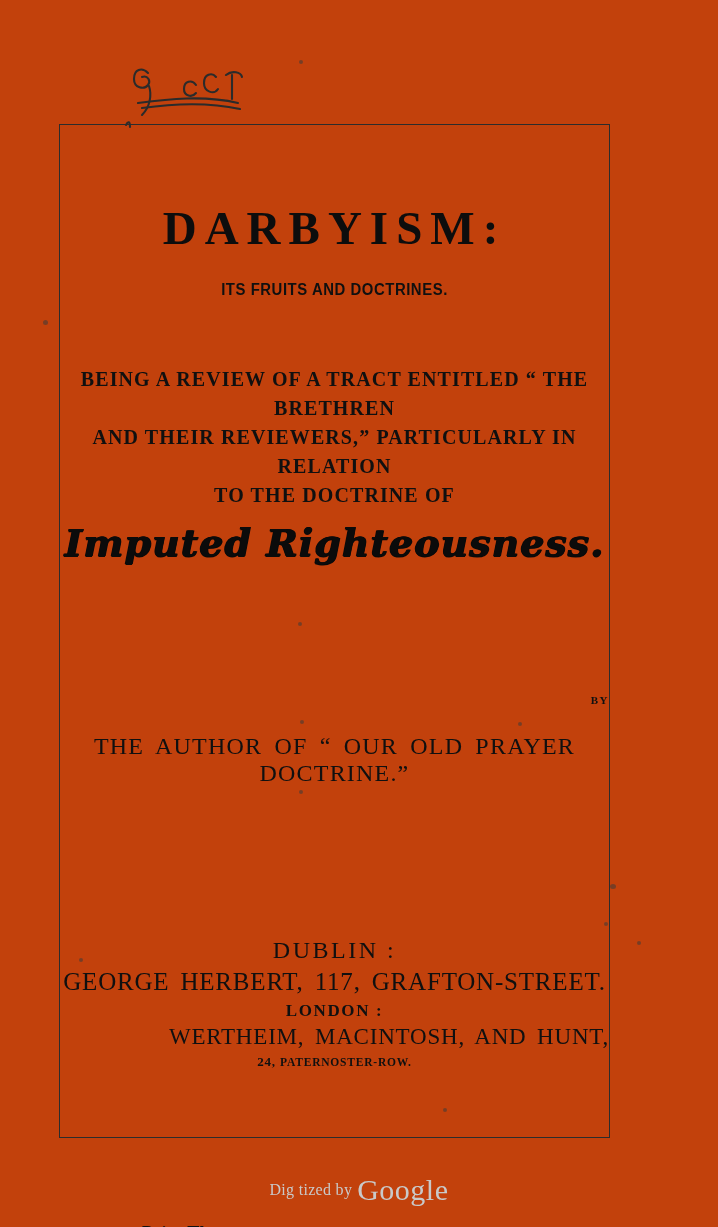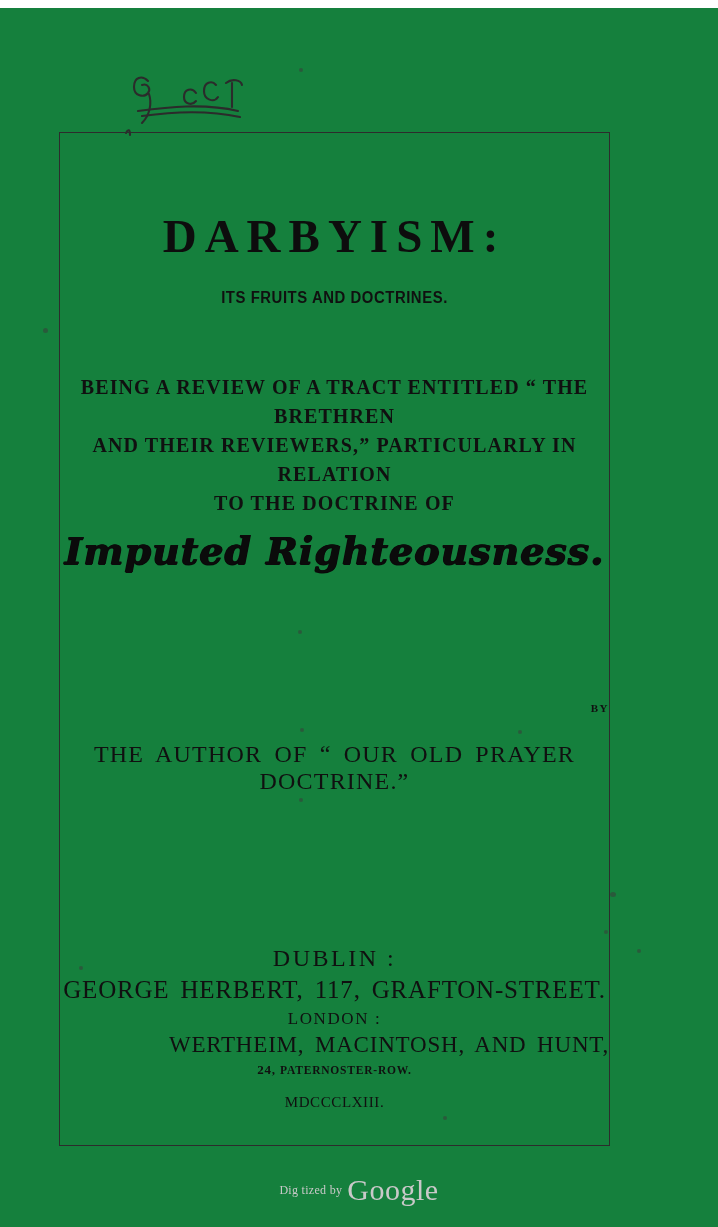"DARBYISM:" #page { background: #15803d -> #c2410c; margin-top: 8px -> none }
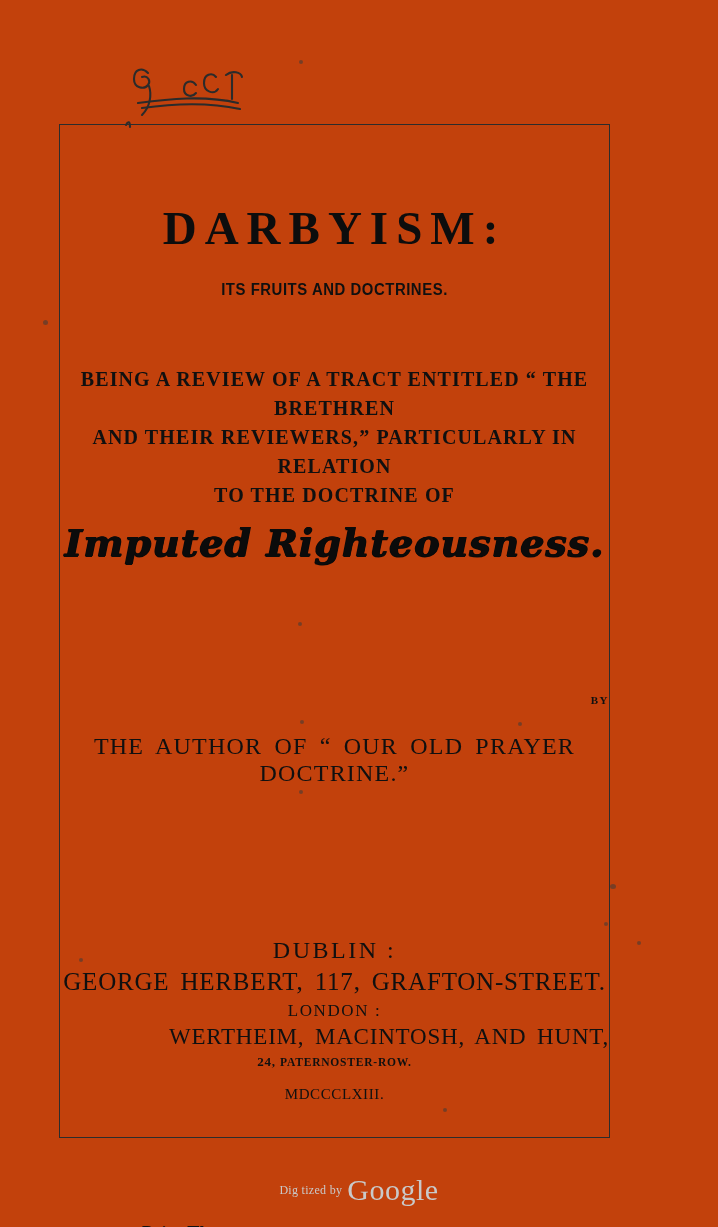"LONDON :" #city-london { font-weight: 400 -> 700 }
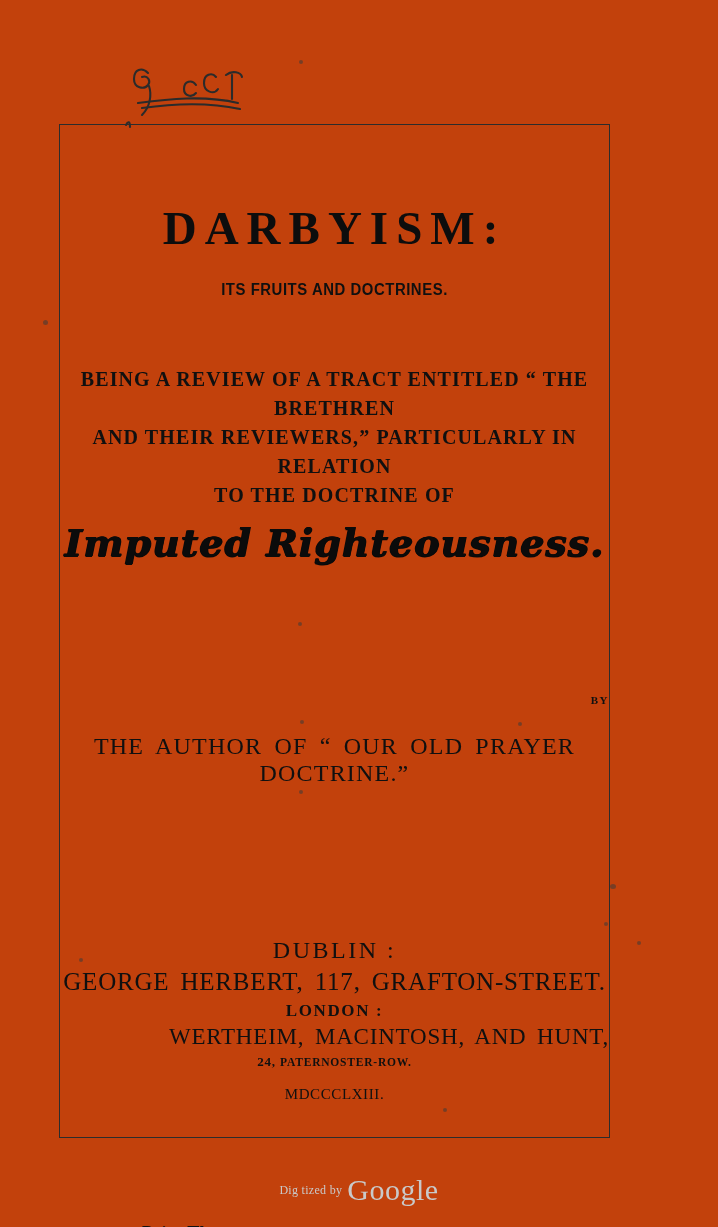"MDCCCLXIII." div { html: <div>MDCCCLXIII.</div> -> none }
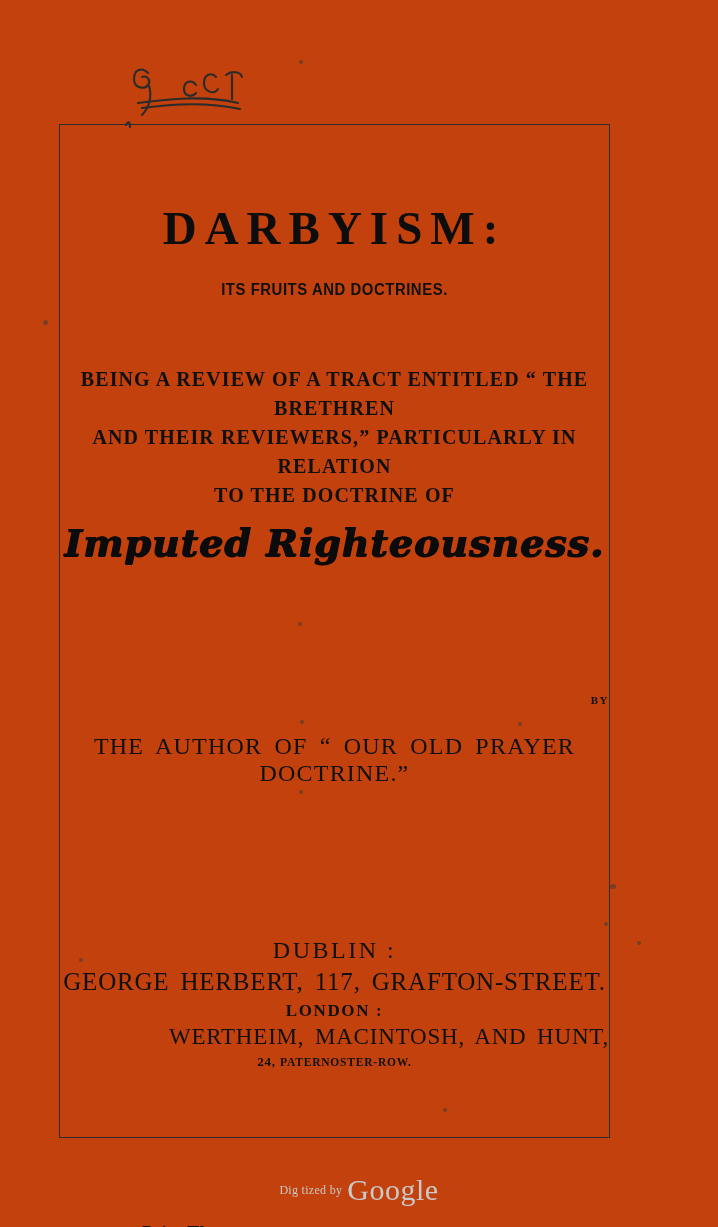"Dig tized by" #footer-watermark .dig { font-size: 12px -> 16px }
